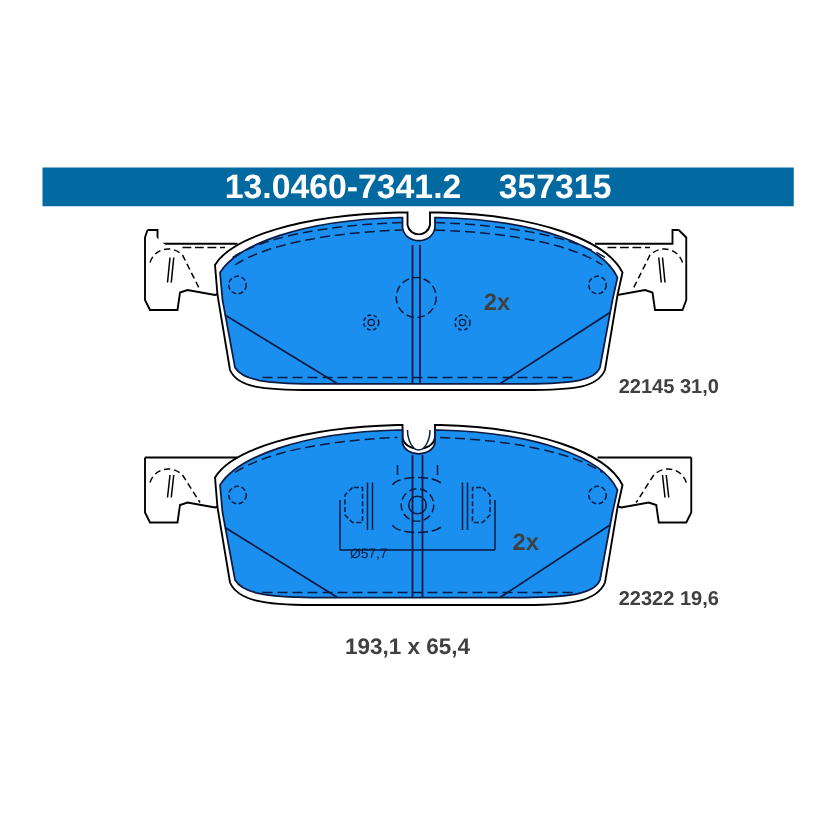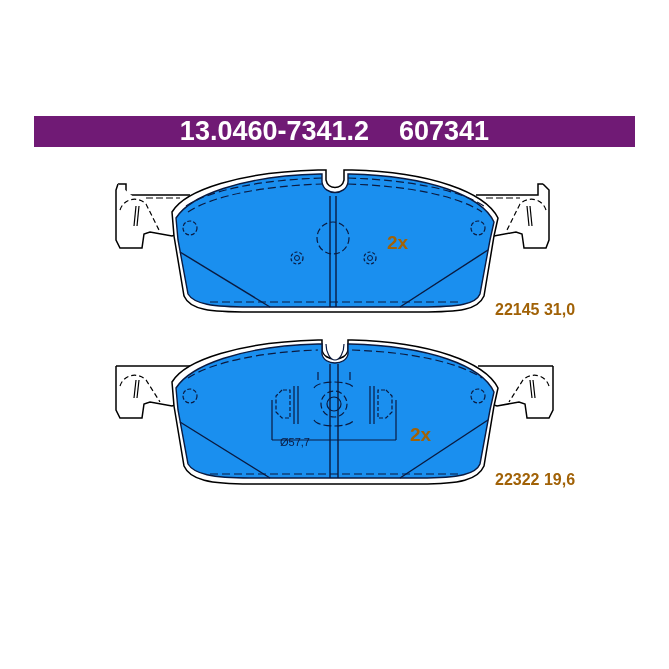"13.0460-7341.2" .banner { background: #701a75 -> #0369a1; top: 116px -> 134px }
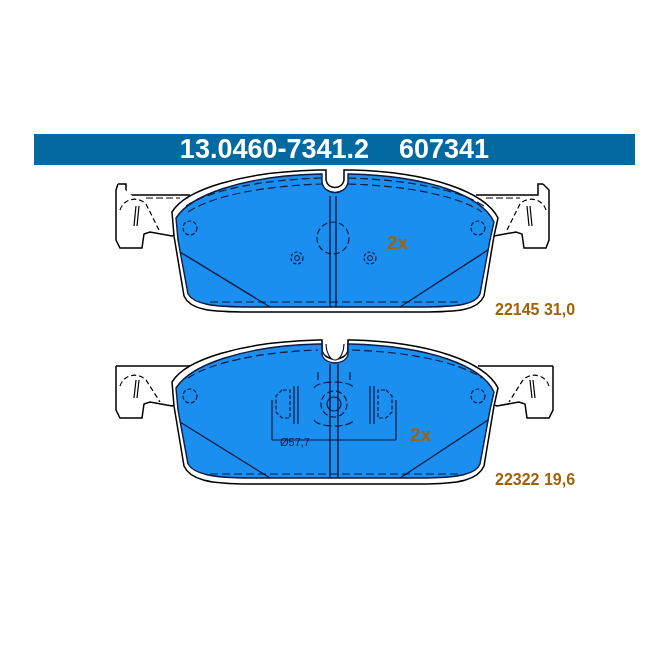"607341" span { text: 607341 -> 357315 }
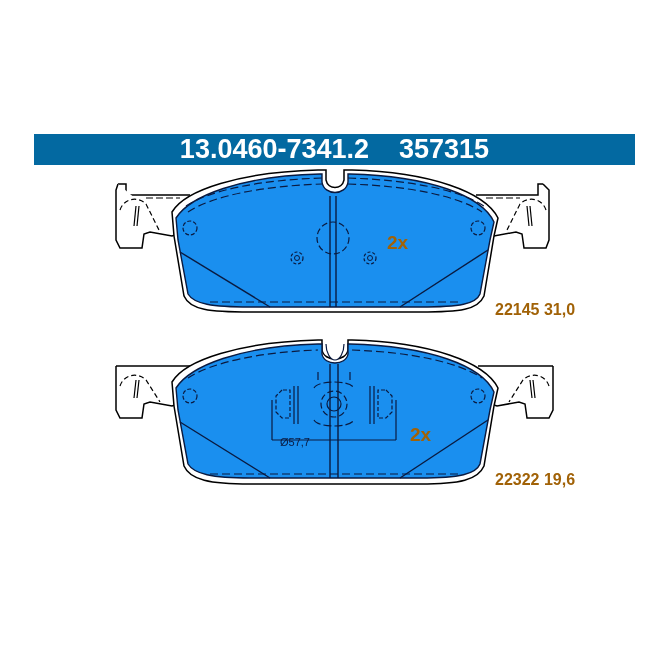"2x" .label { color: #a16207 -> #404040 }
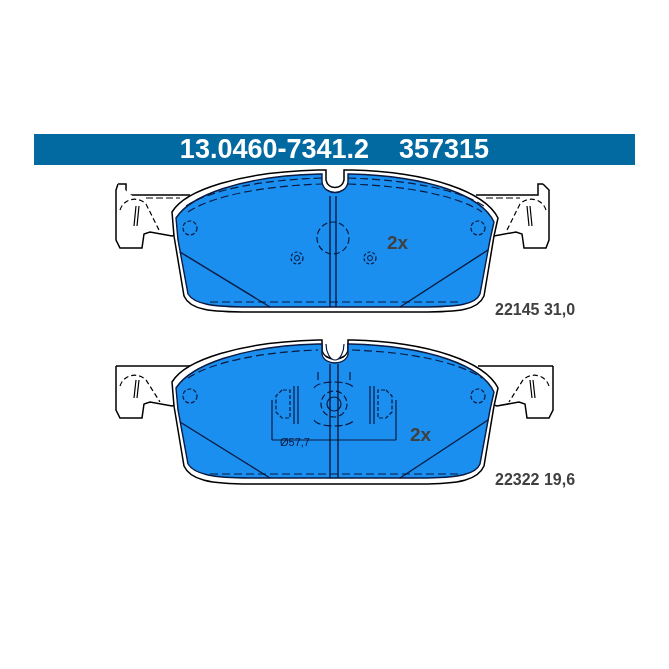"193,1 x 65,4" div.label { html: none -> <div>193,1 x 65,4</div> }
